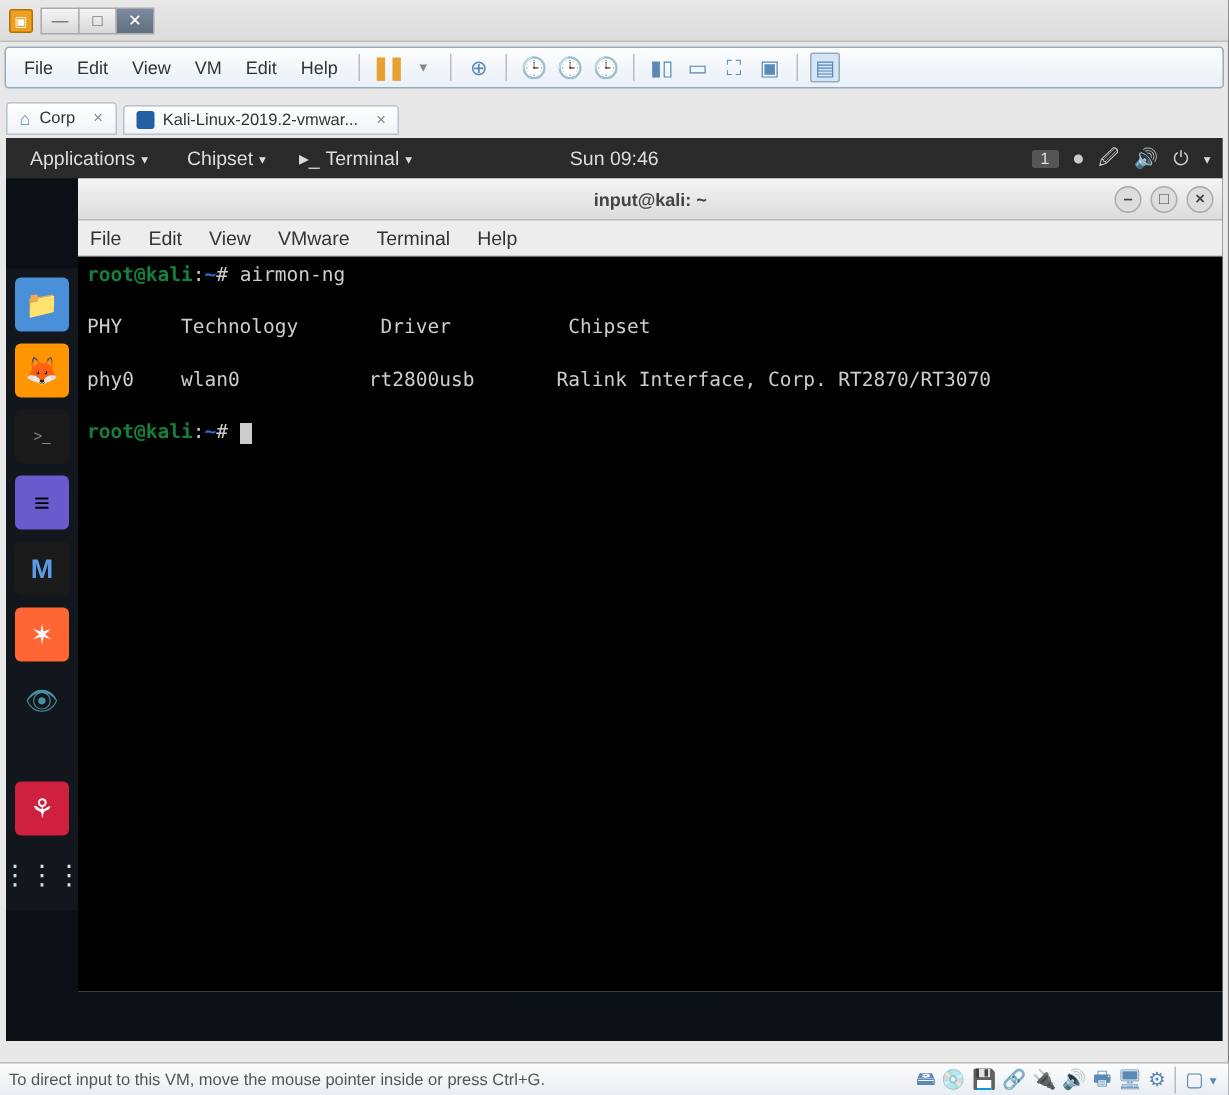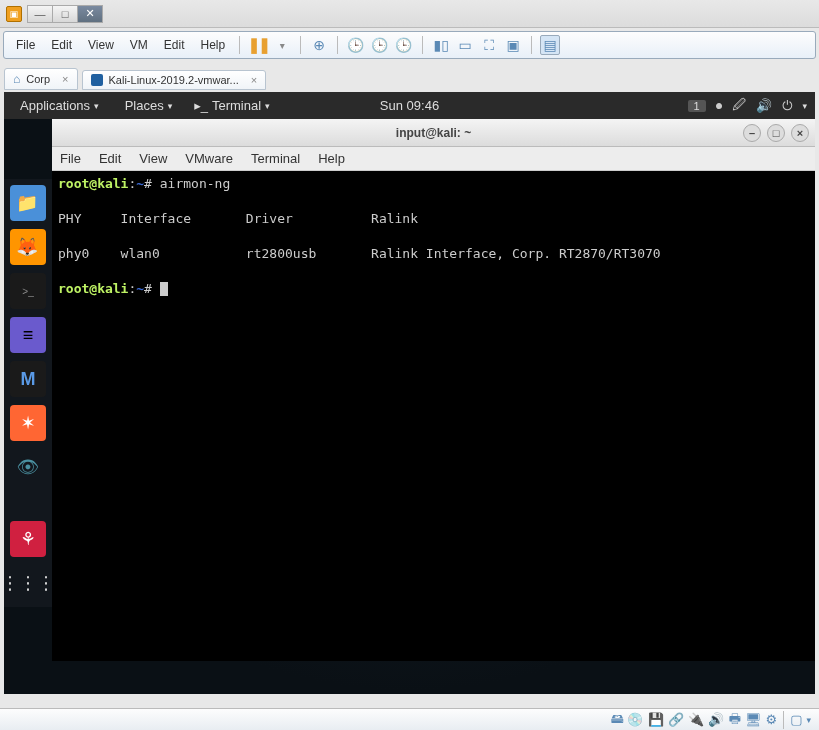"Places" span { text: Places -> Chipset }
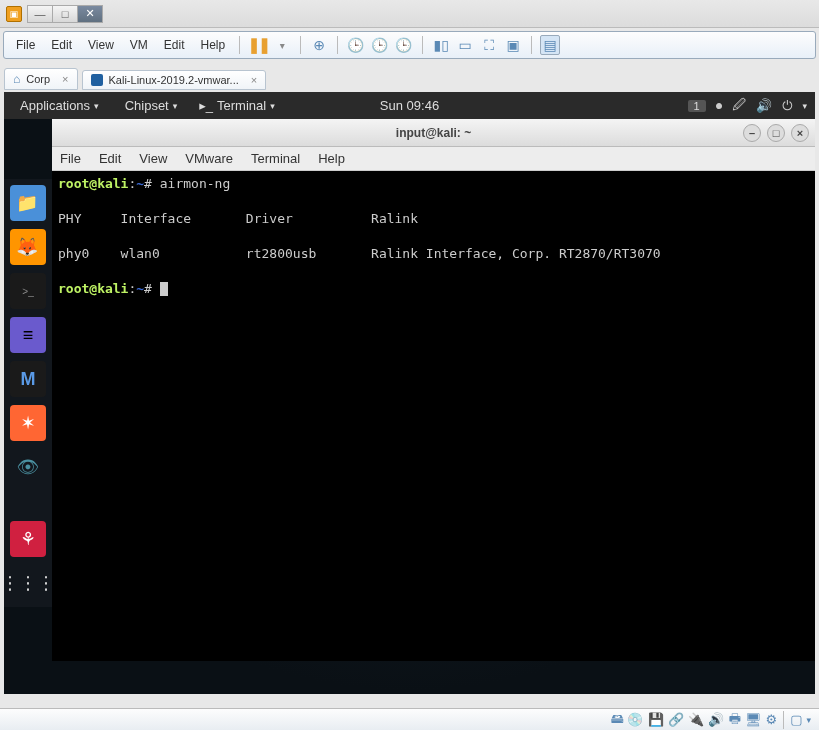"root@kali" .term-body .red { color: #bef264 -> #15803d }
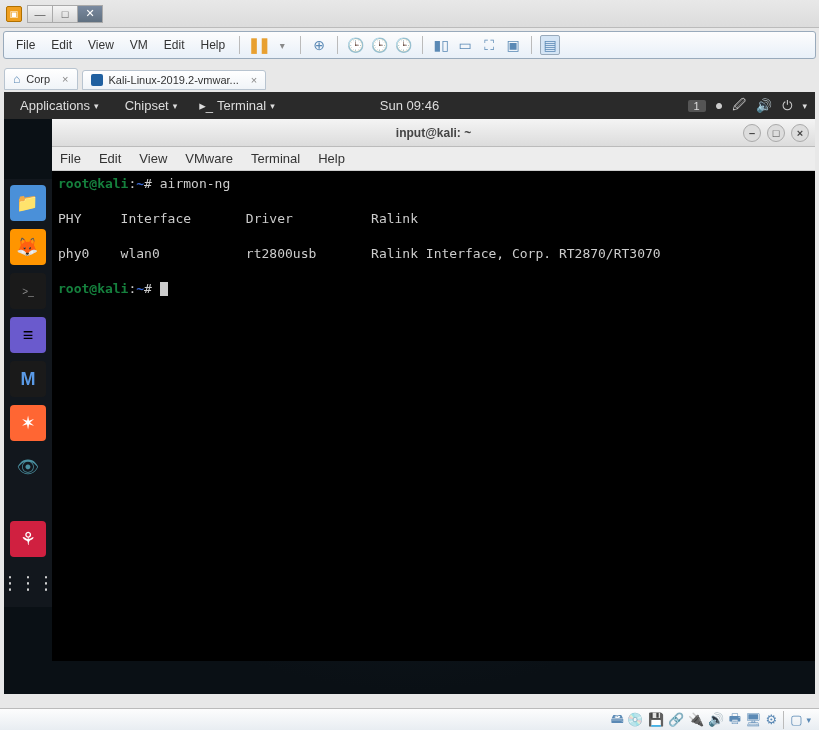"PHY Interface Driver Ralink" span { text: Interface       Driver          Ralink -> Technology       Driver          Chipset }
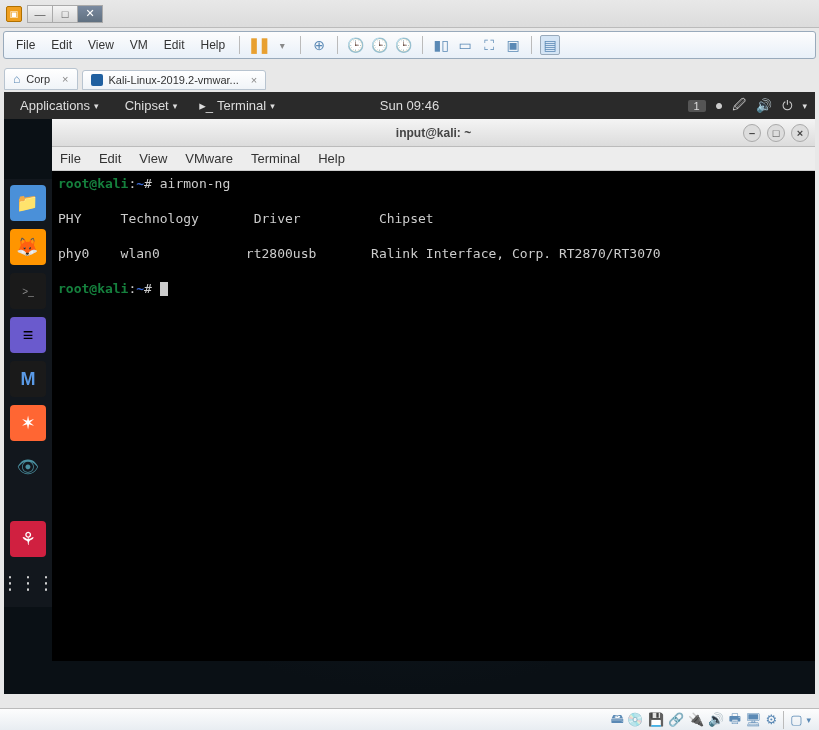"To direct input to this" span { html: none -> <span>To direct input to this VM, move the mouse pointer inside or press Ctrl+G.</span> }
